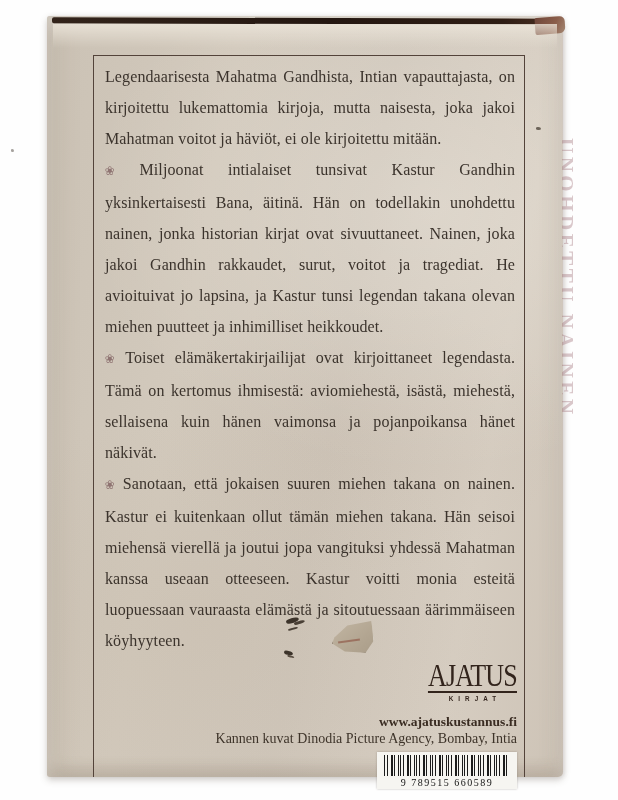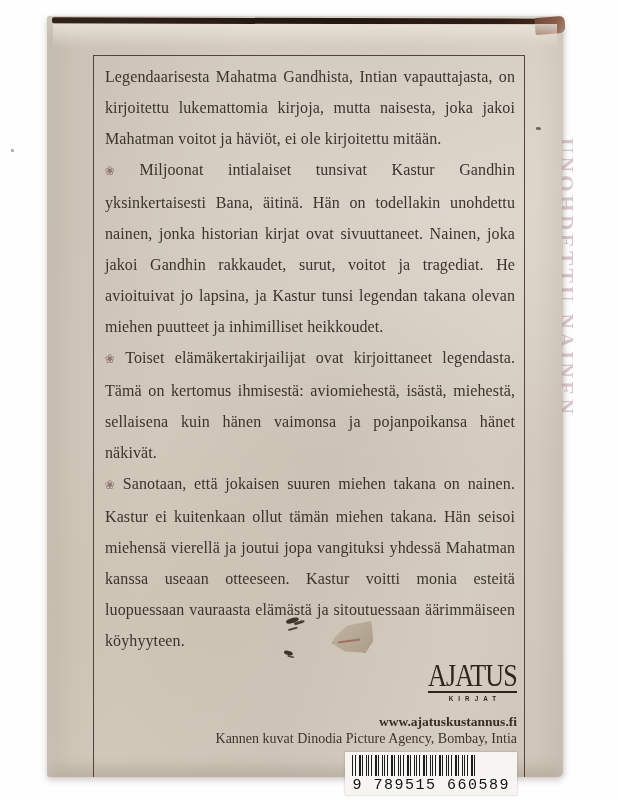"9 789515 660589" .digits { font-family: Liberation Mono, monospace -> Liberation Serif, serif; font-size: 15px -> 10px }
